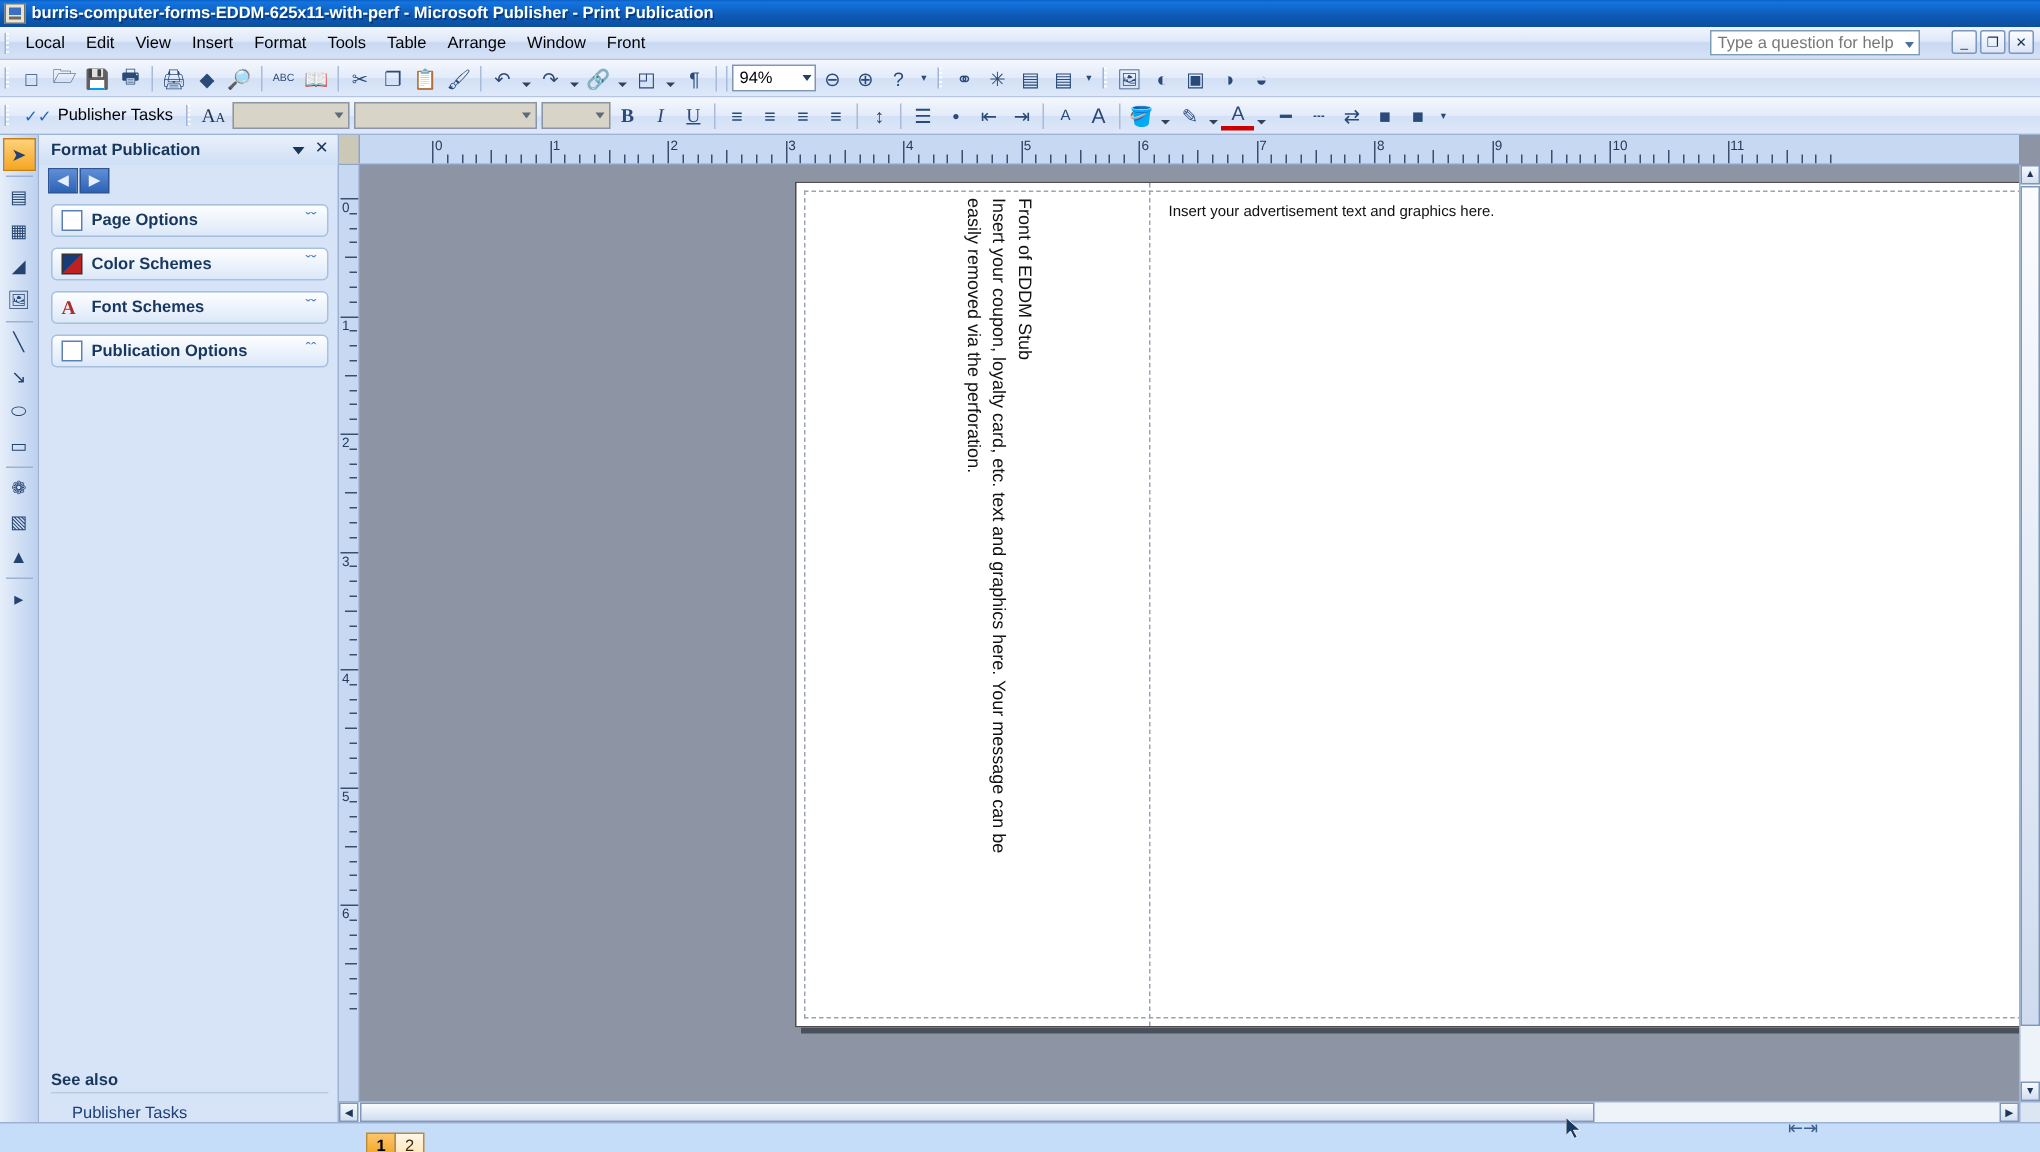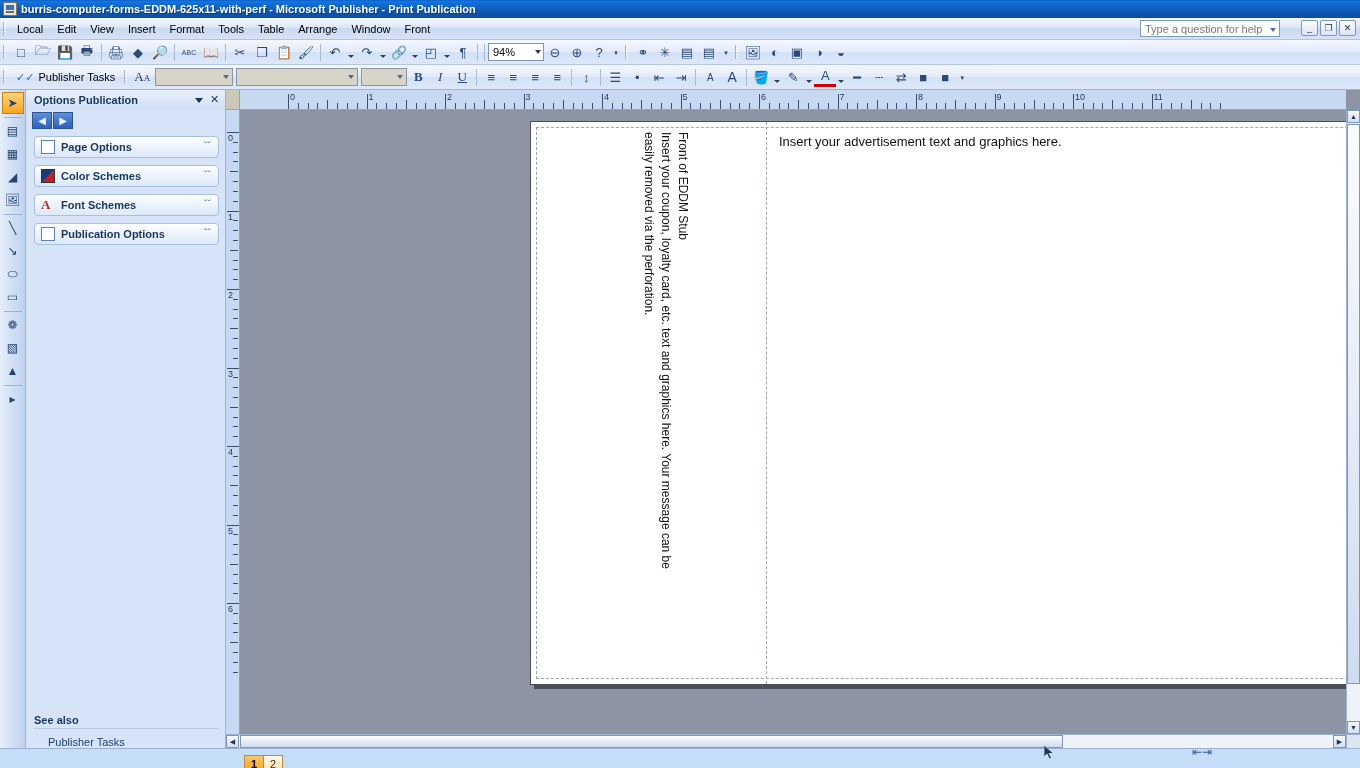"Options Publication" span { text: Options -> Format }
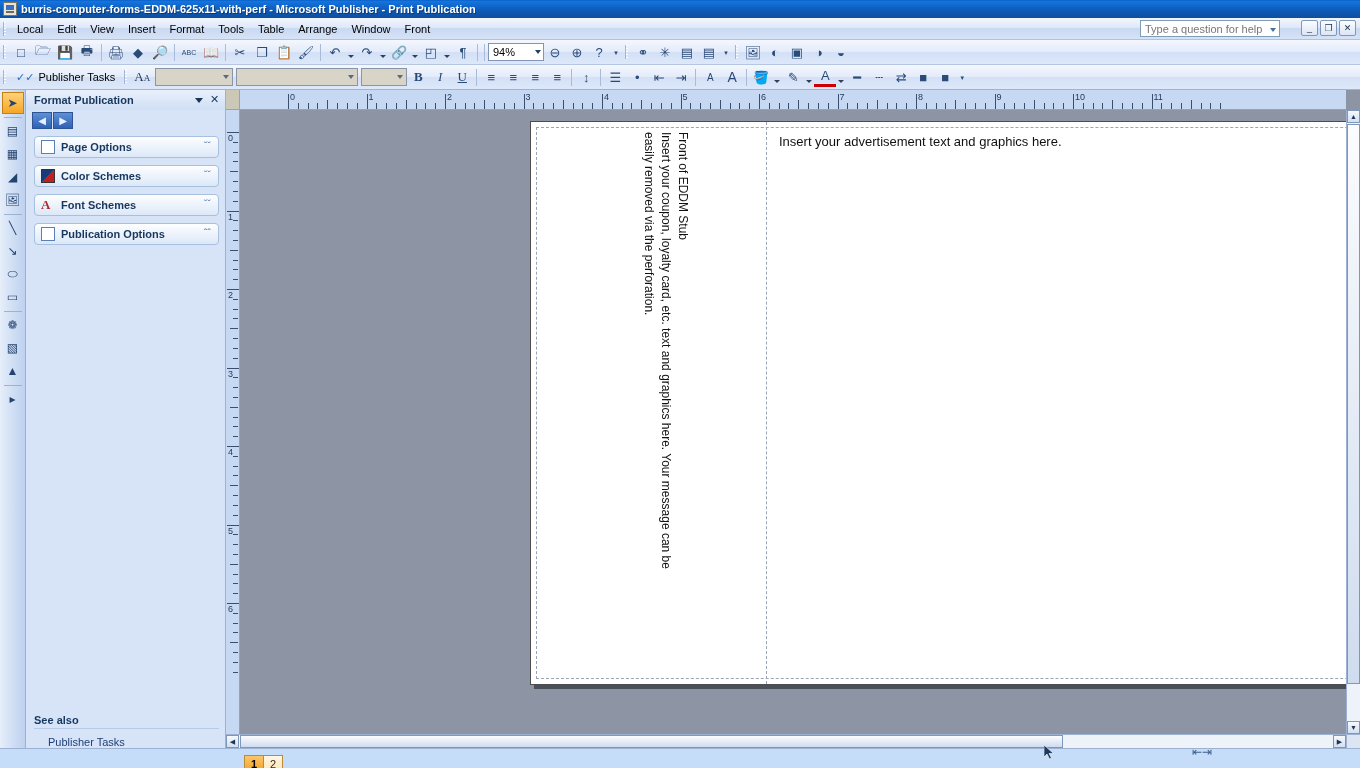"Insert your advertisement text and" #front-text .ln { font-size: 13px -> 10px }
